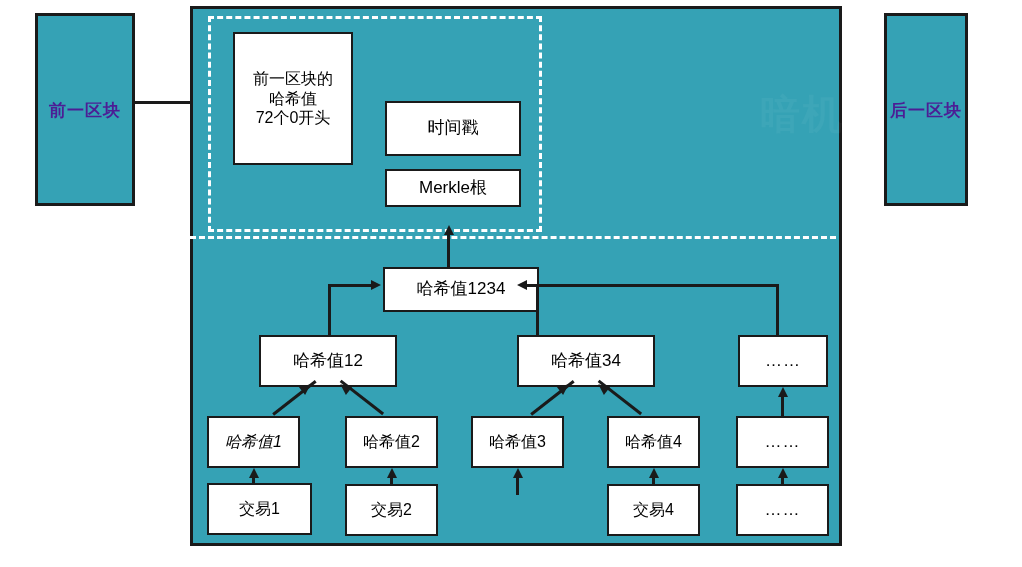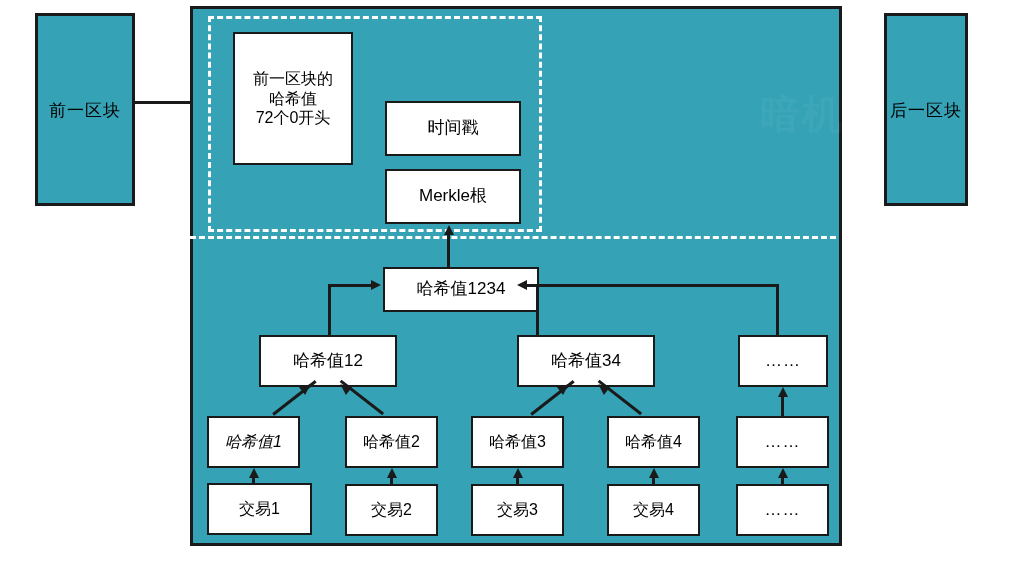"前一区块" .teal-block .tb-label { color: #000000 -> #4c1d95; font-weight: normal -> bold }
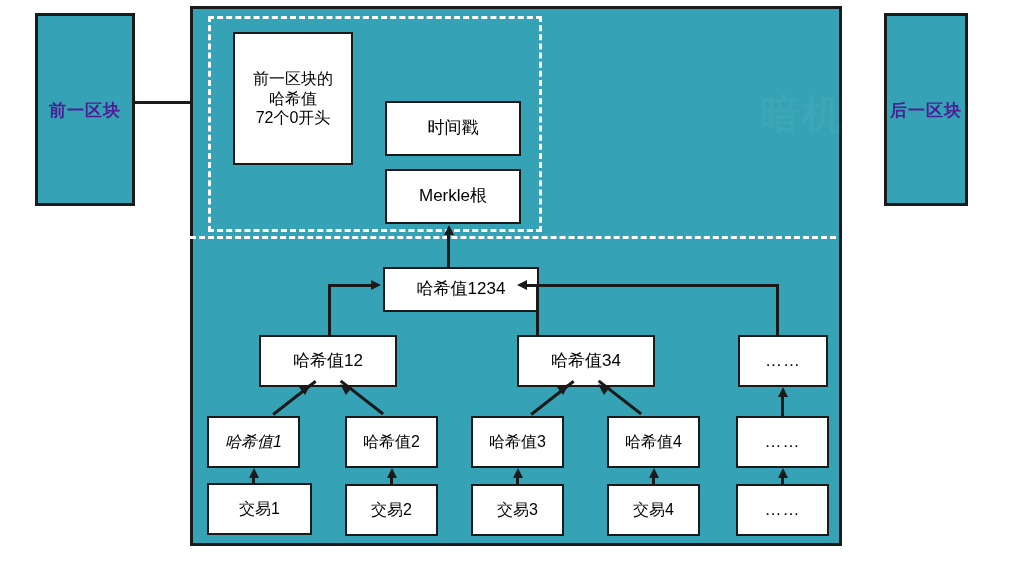"Merkle根" div.node { height: 55px -> 38px }
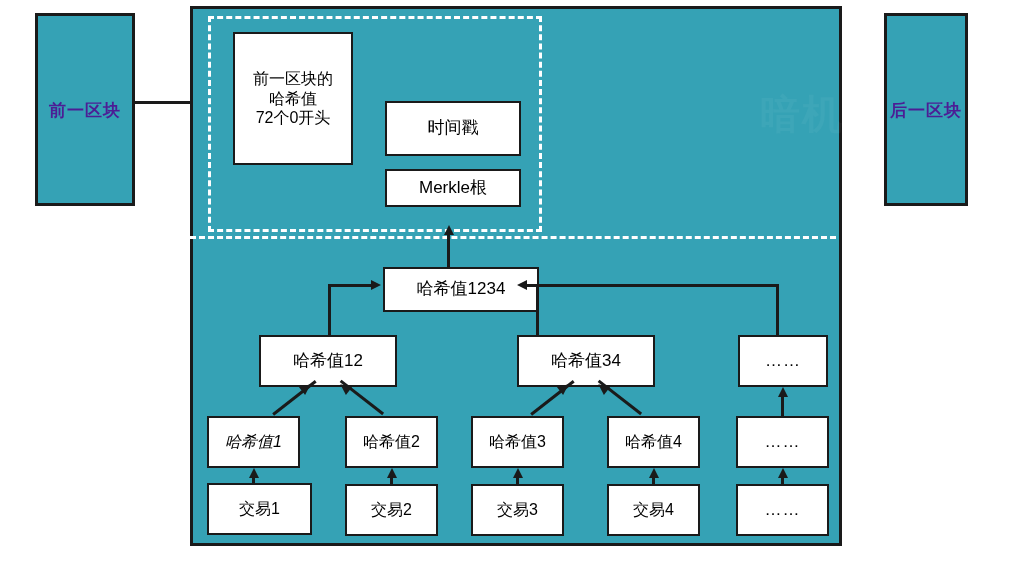"交易3" div.node { html: <div> <span>交易3</span> </div> -> none }
